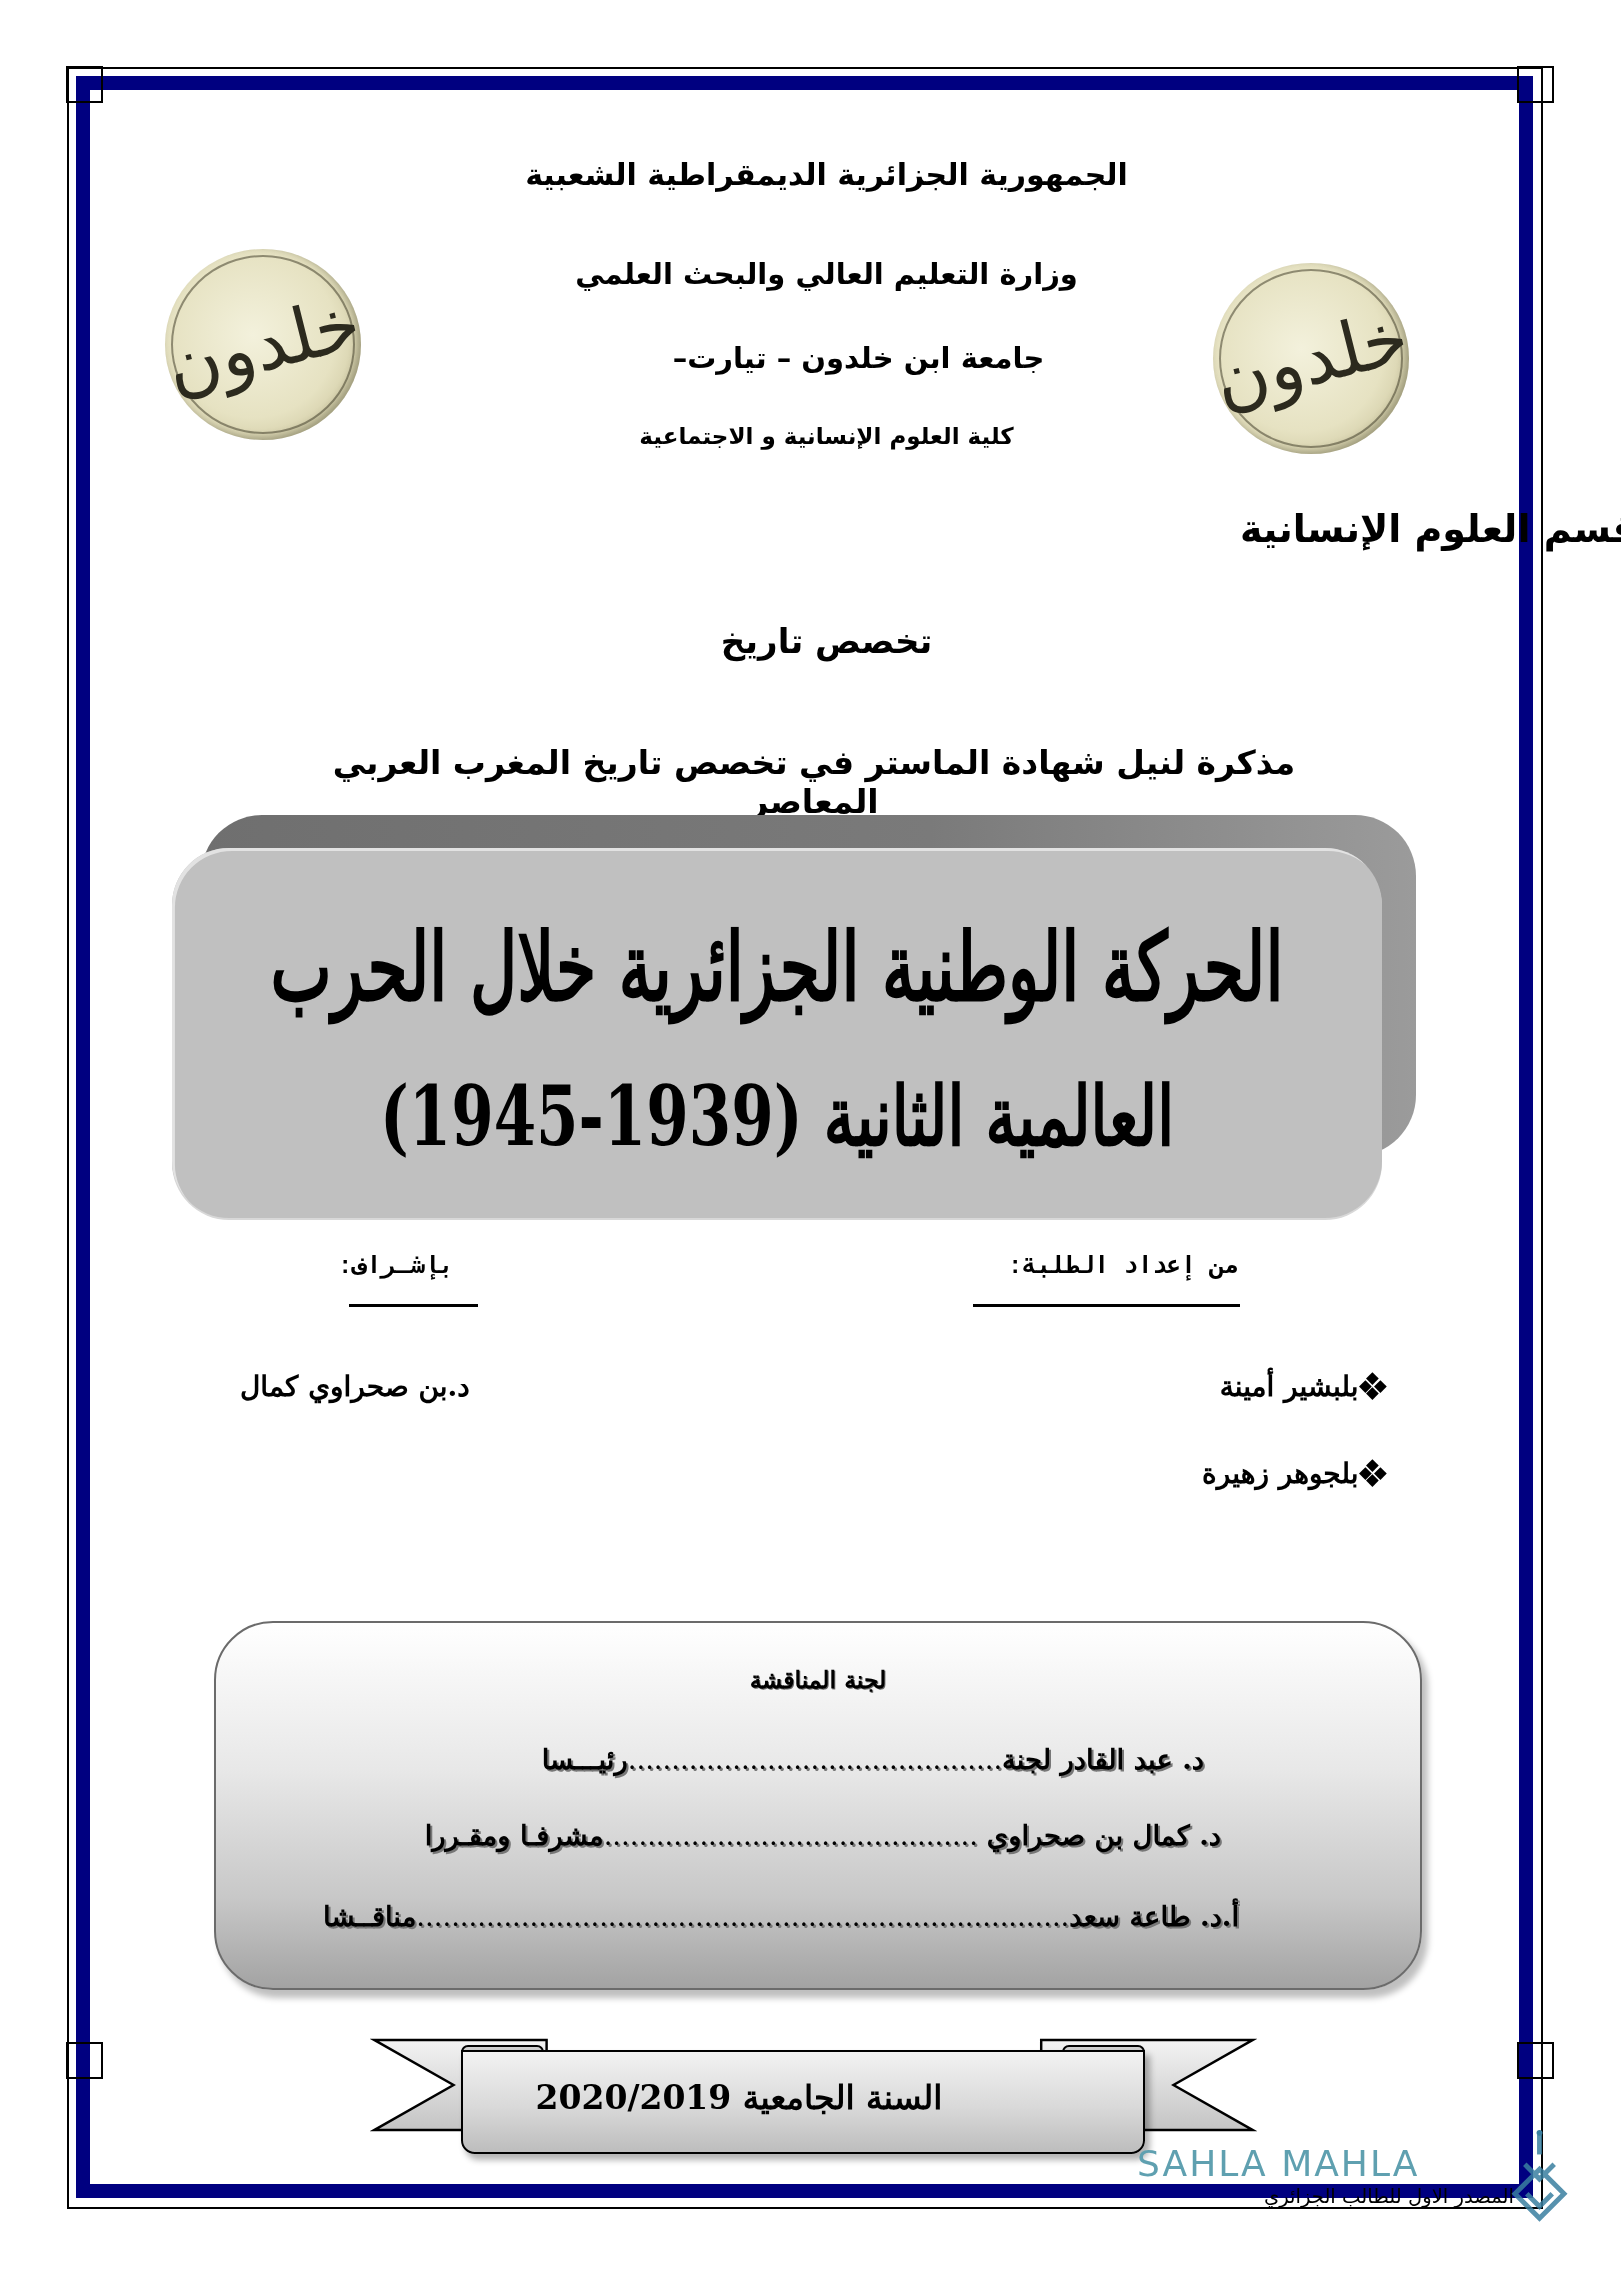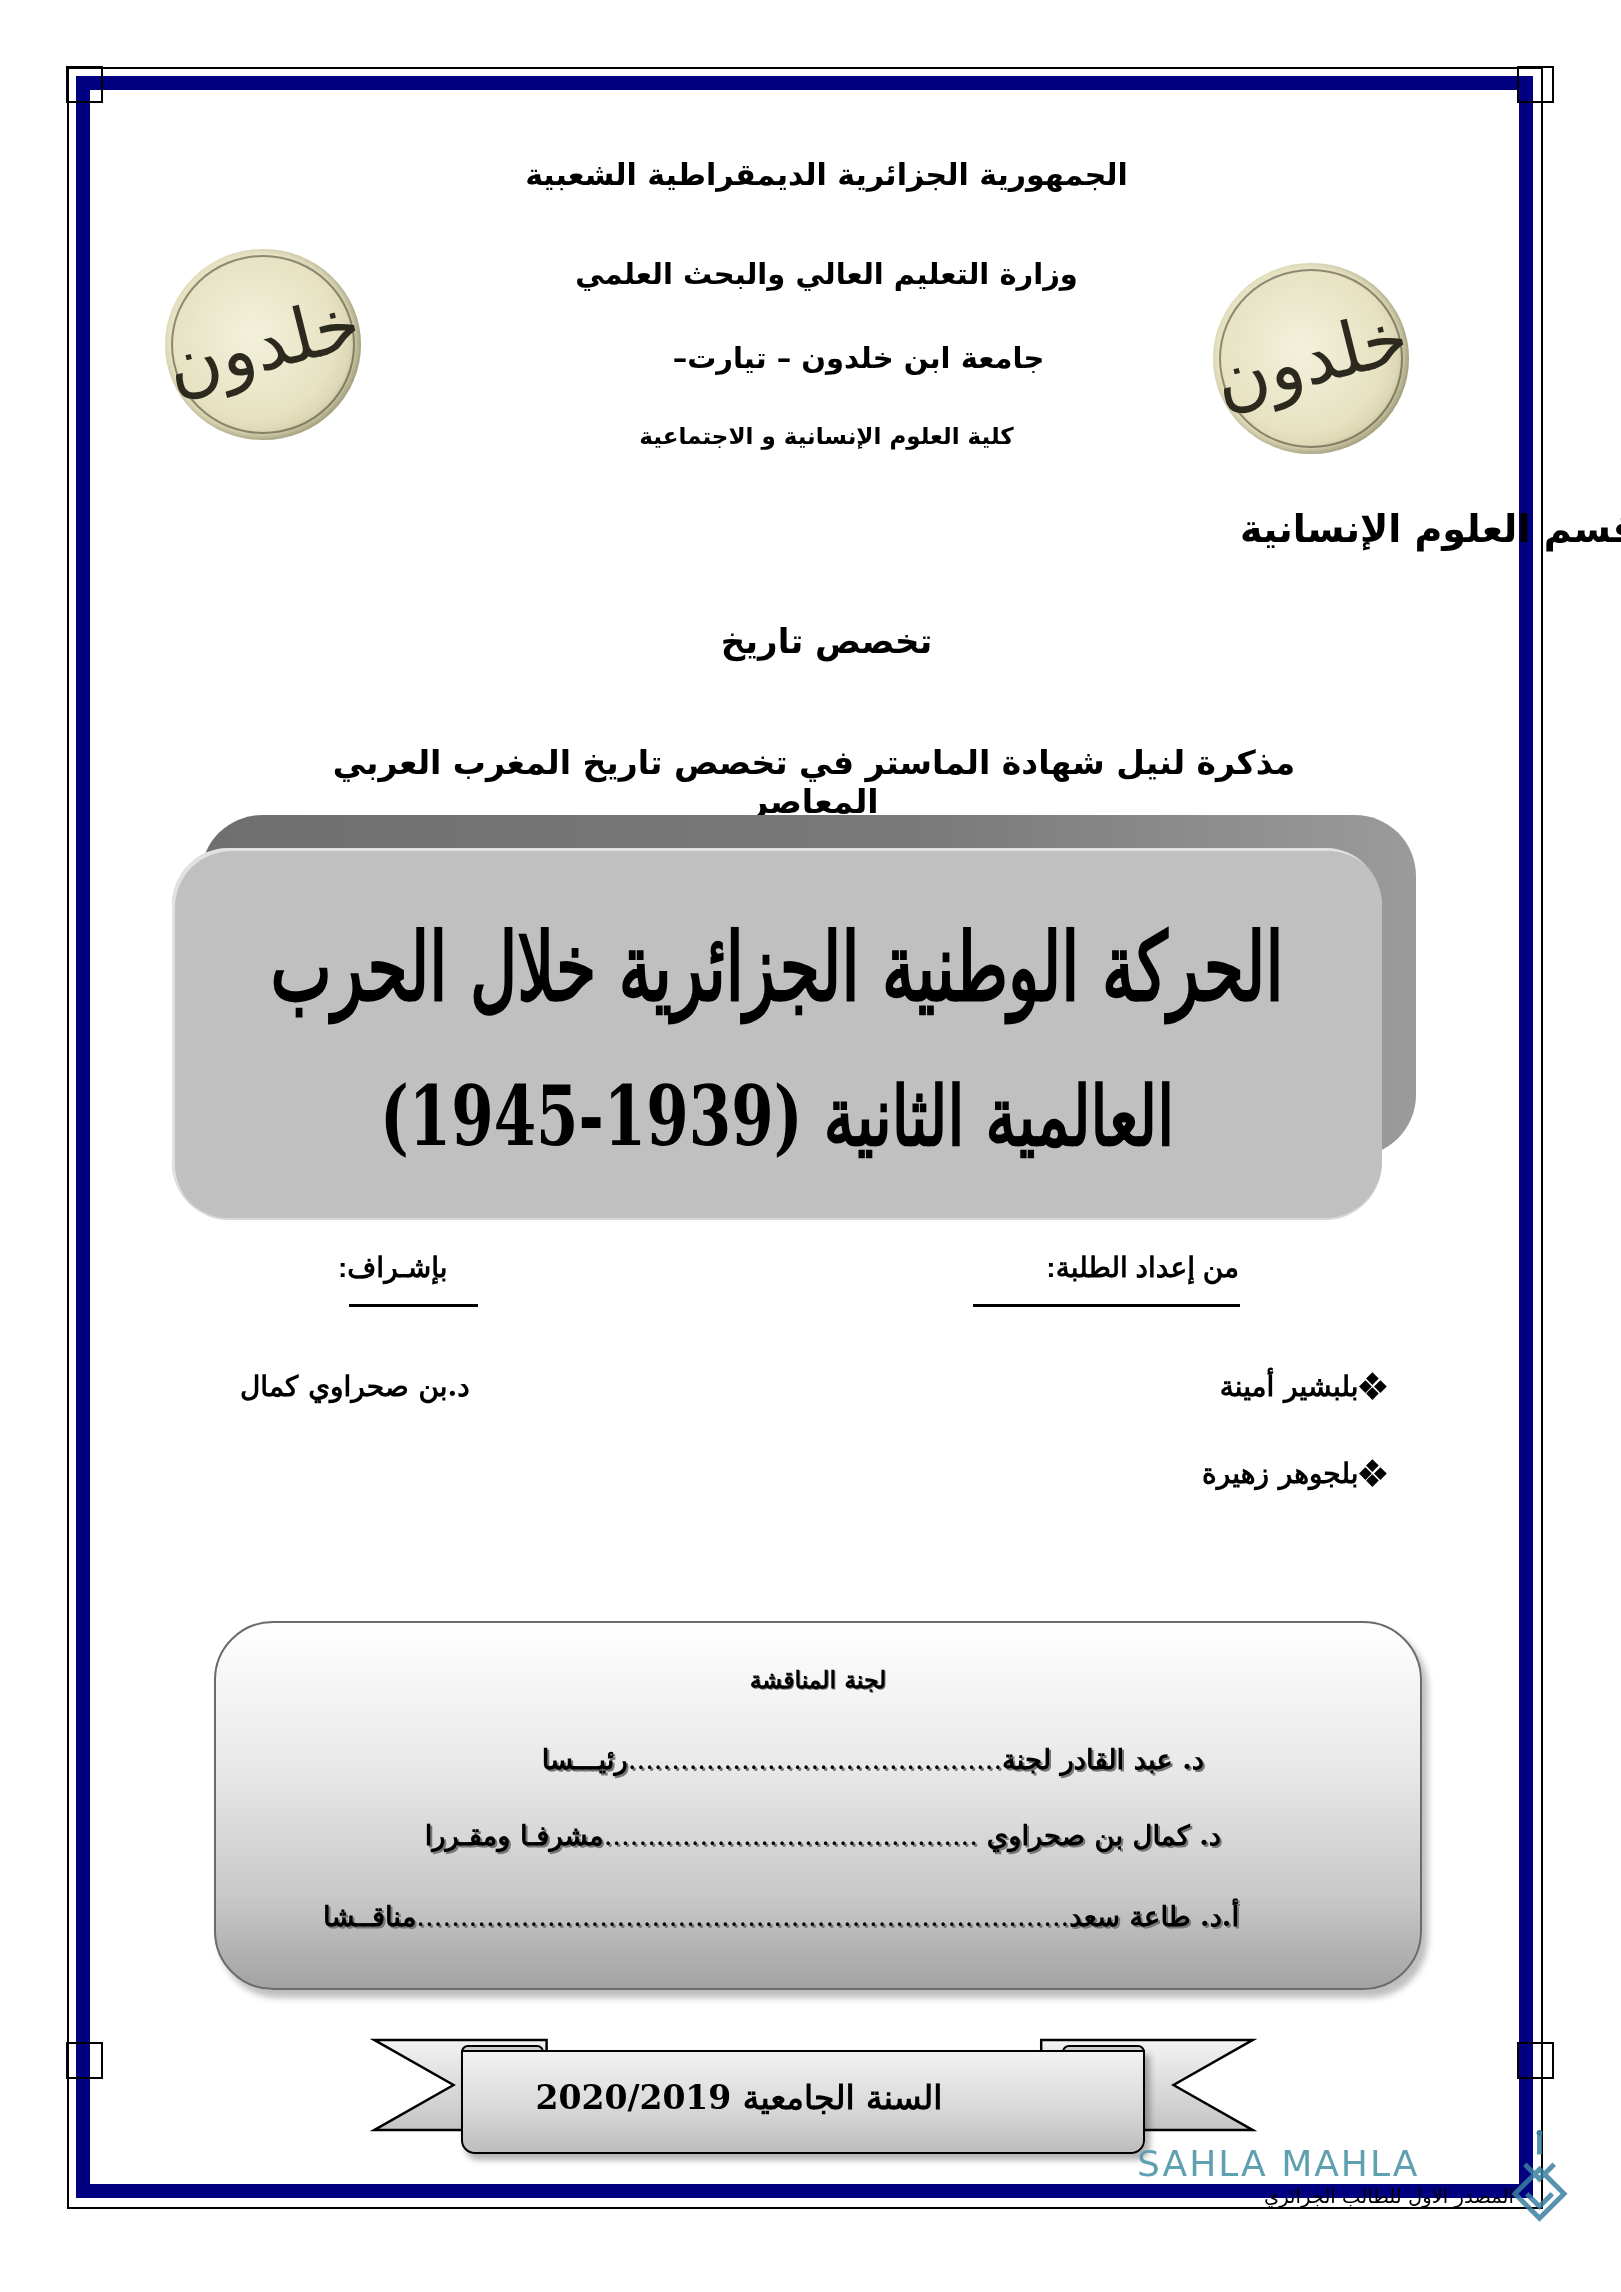"بإشـراف:" .lbl { font-family: Liberation Sans, sans-serif -> Liberation Mono, monospace; font-size: 28px -> 24px }
